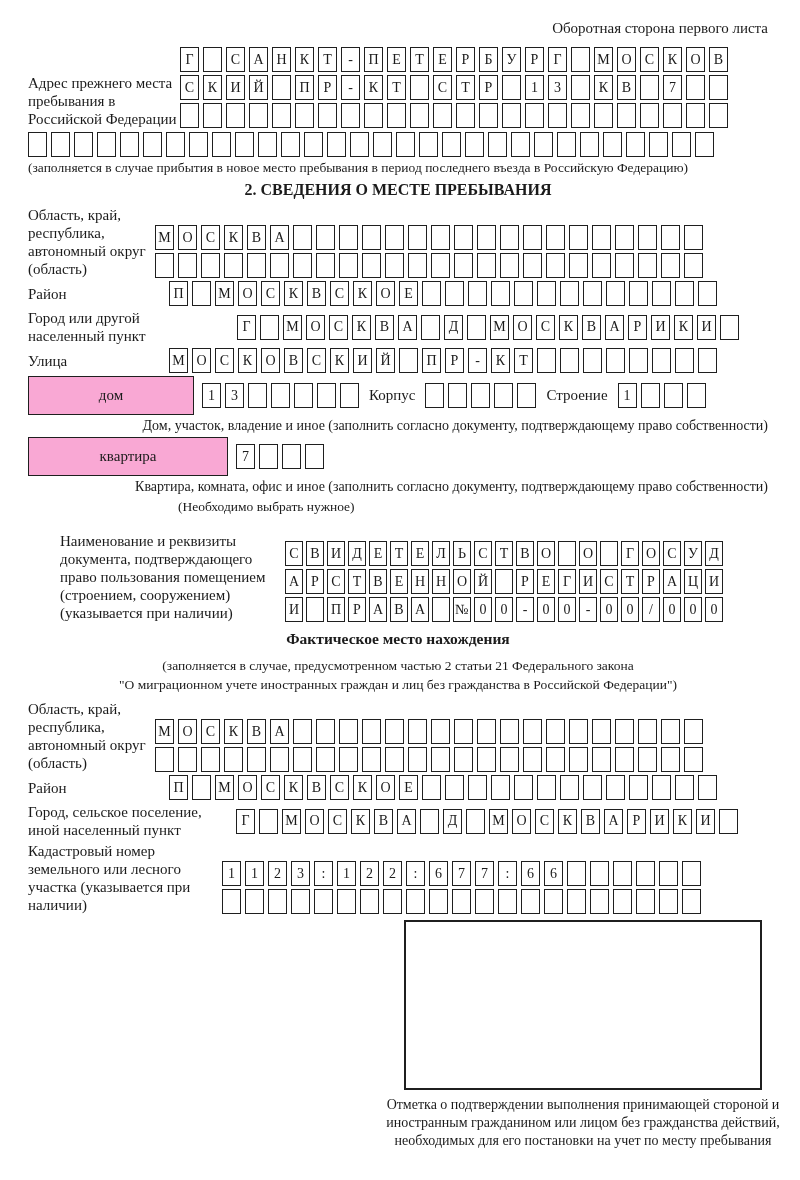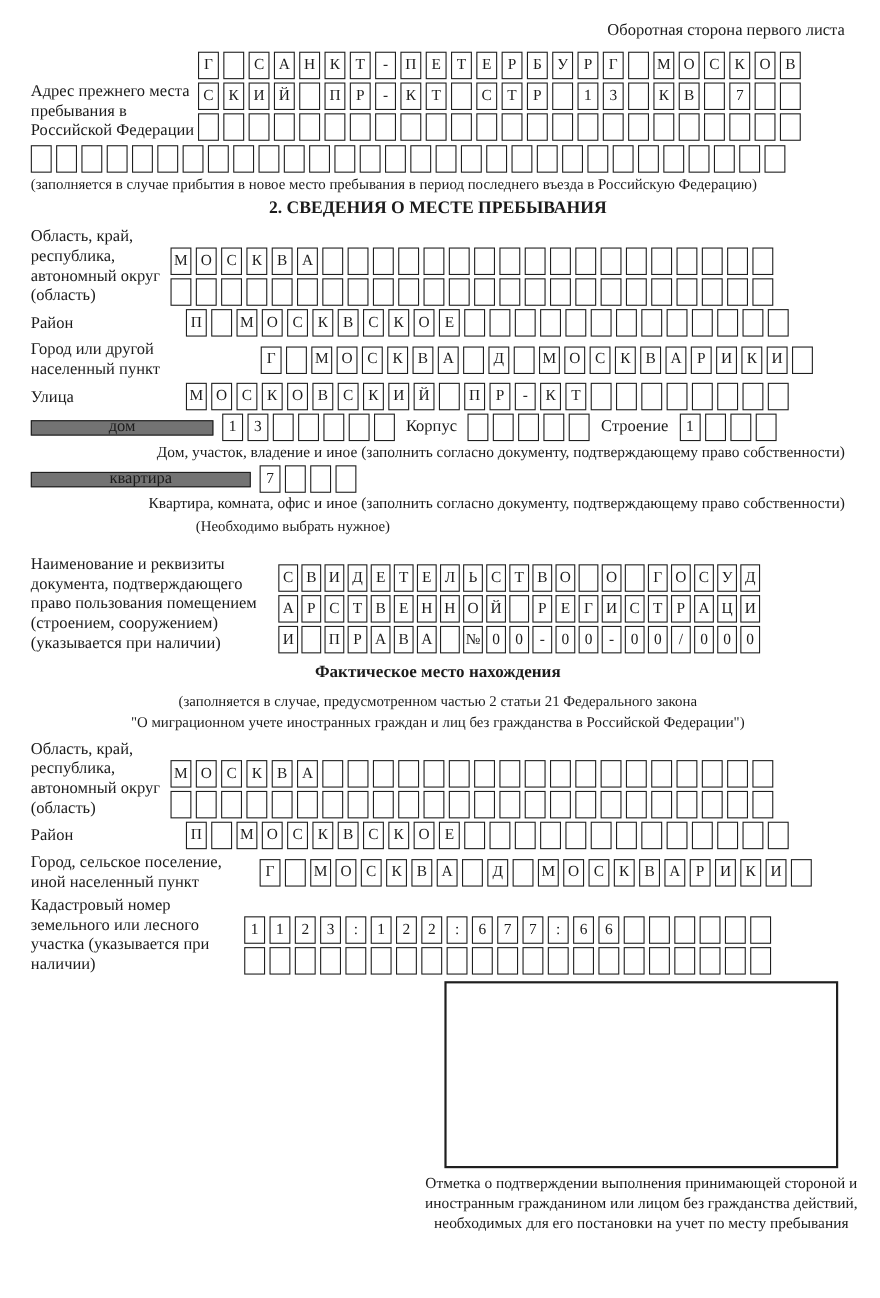"дом" .wide-rect { background: #737373 -> #f9a8d4; height: 14px -> 39px }
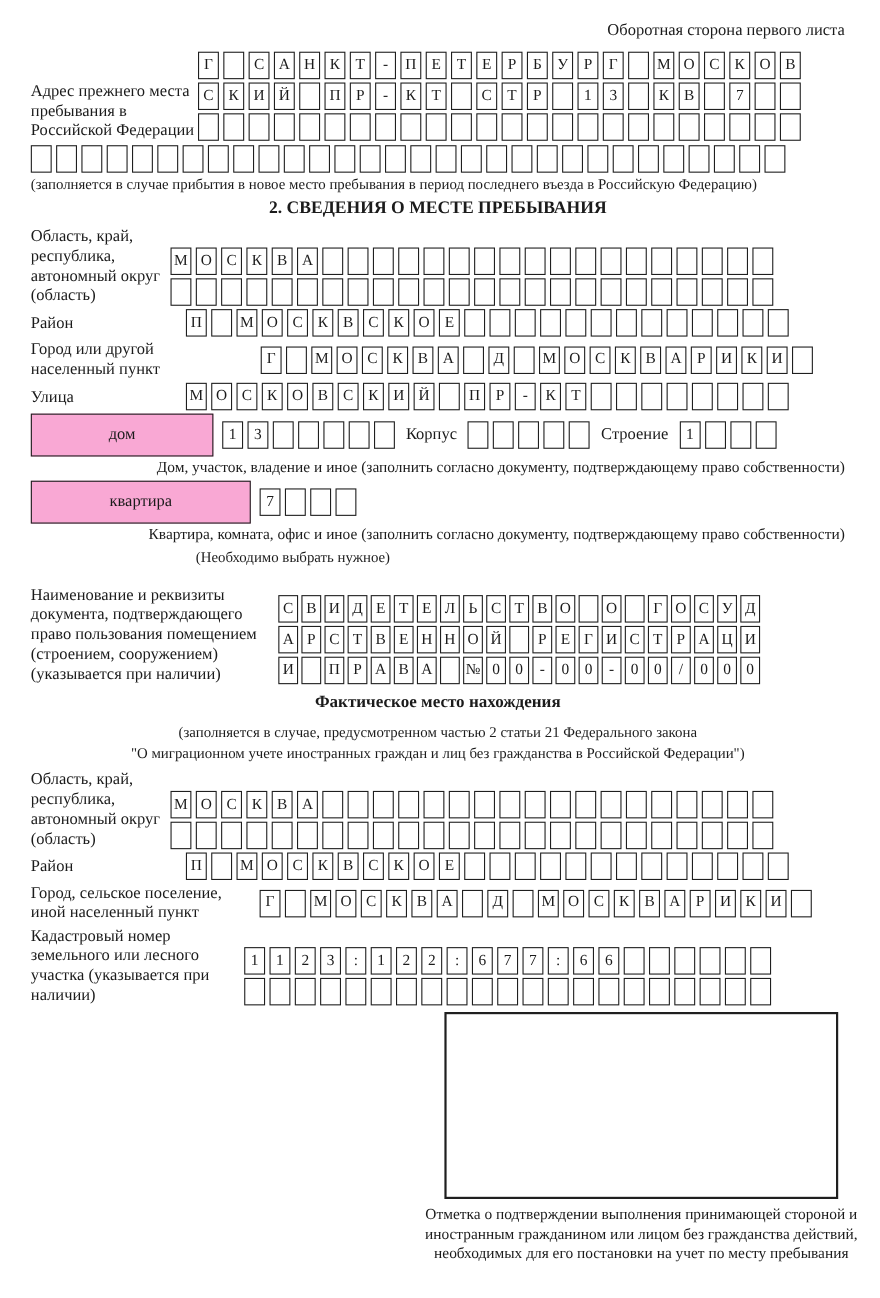"Наименование и реквизиты документа," .w225 { margin-left: none -> 32px }
